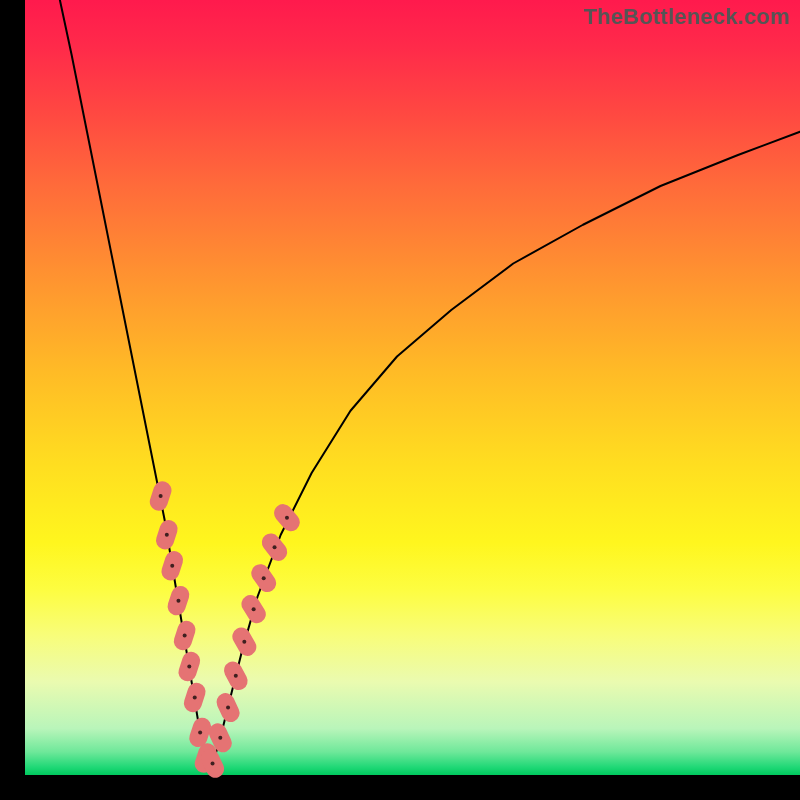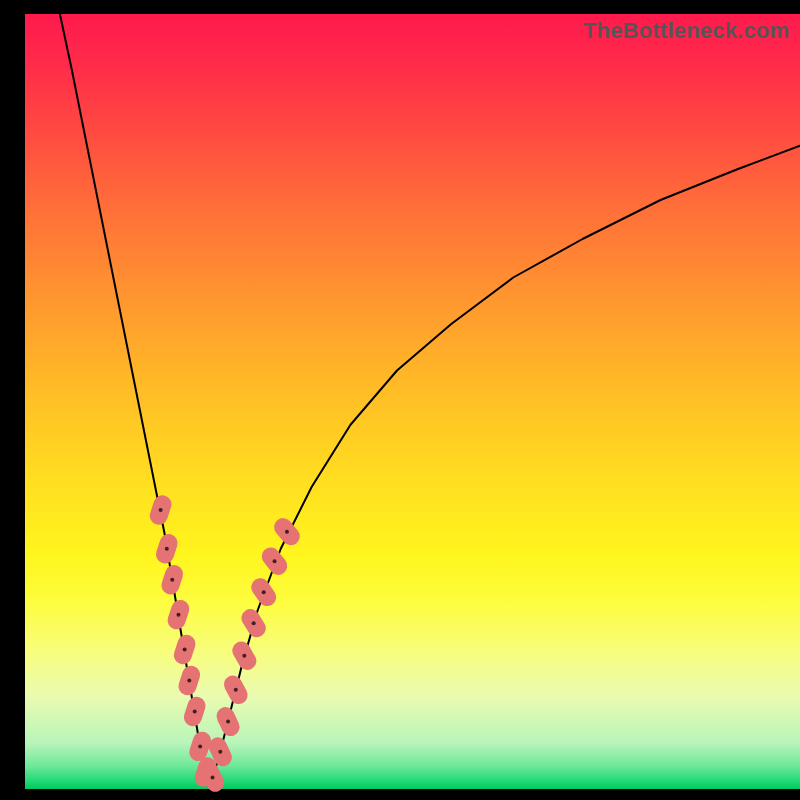"TheBottleneck.com" .frame { margin-top: 14px -> none }
